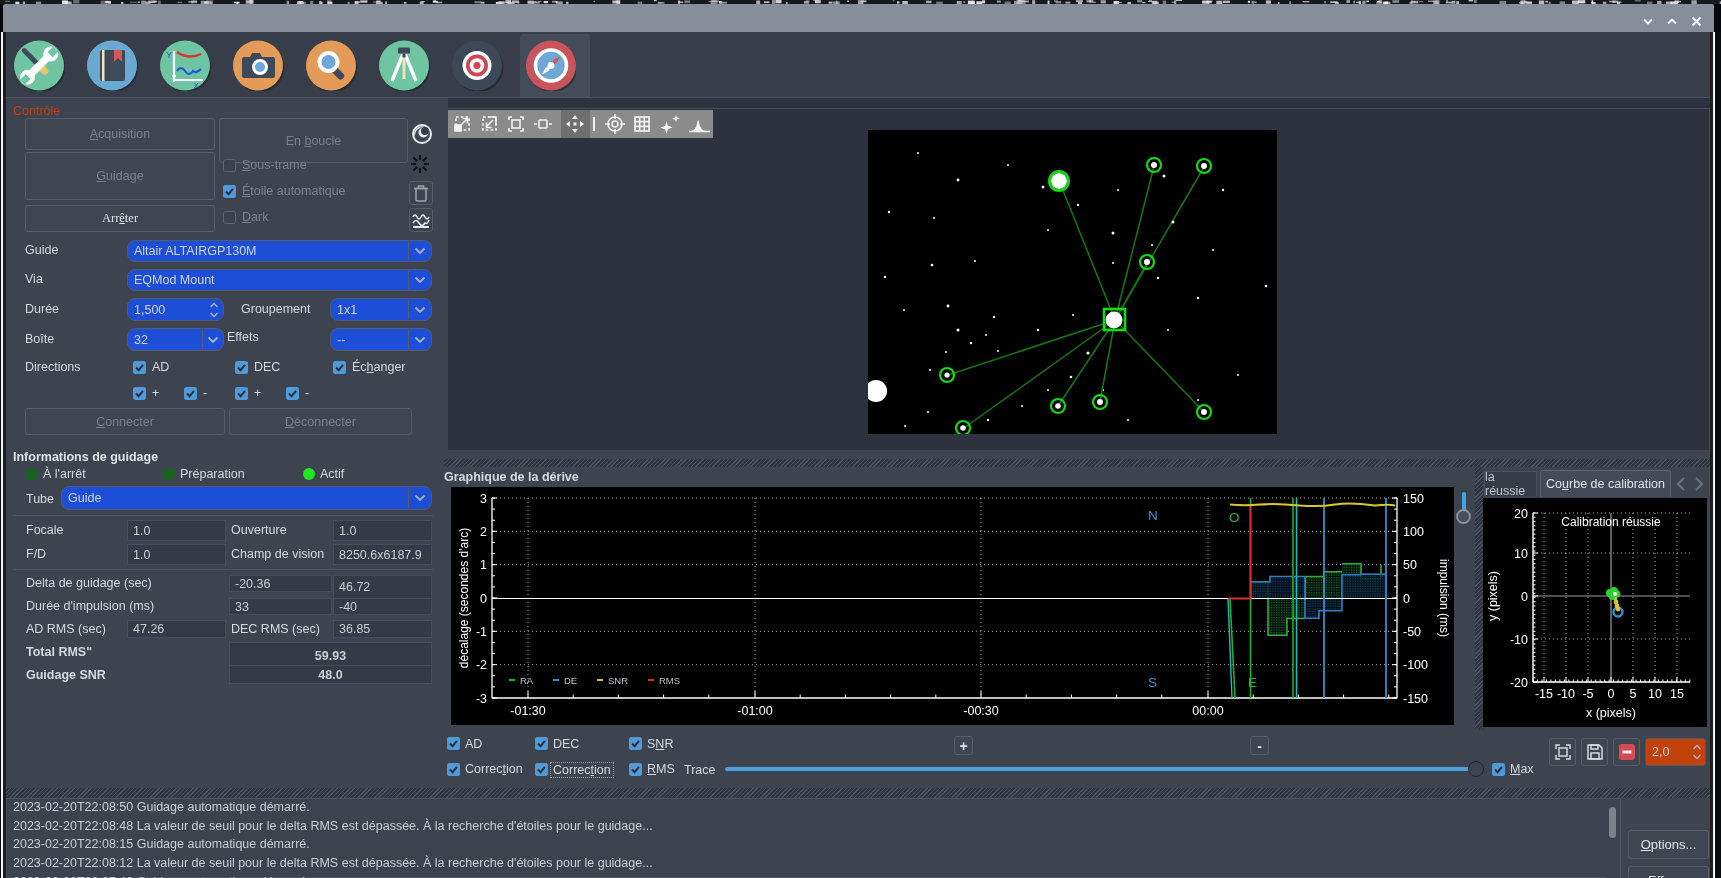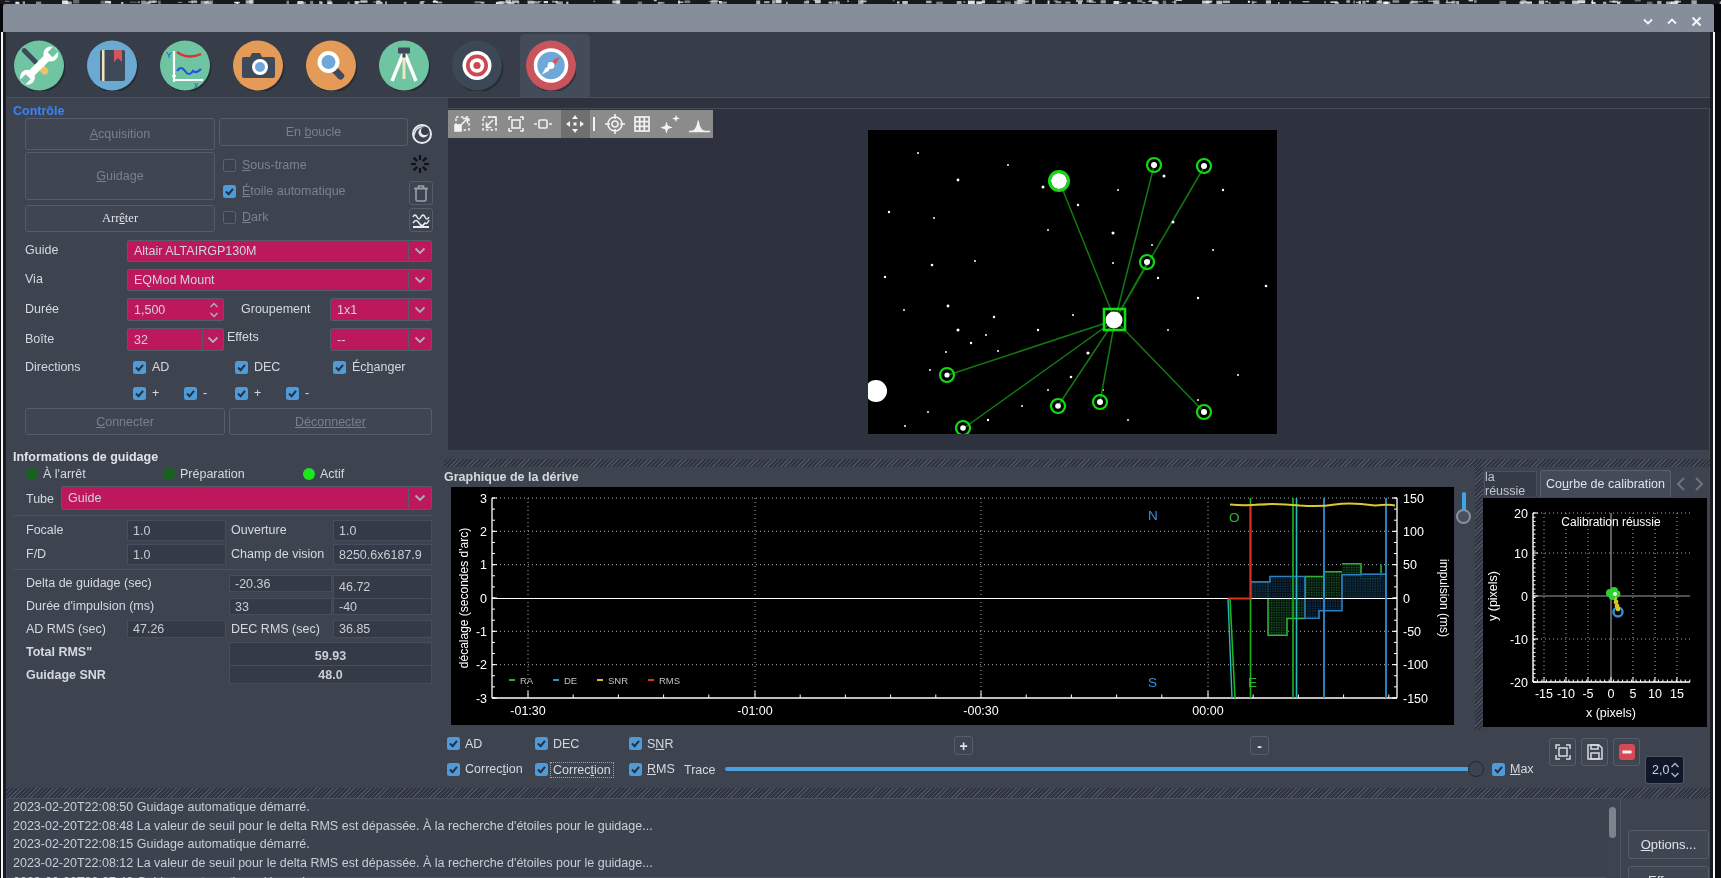"Contrôle" div.lbl { color: #3b82f6 -> #c2410c; font-weight: bold -> normal }
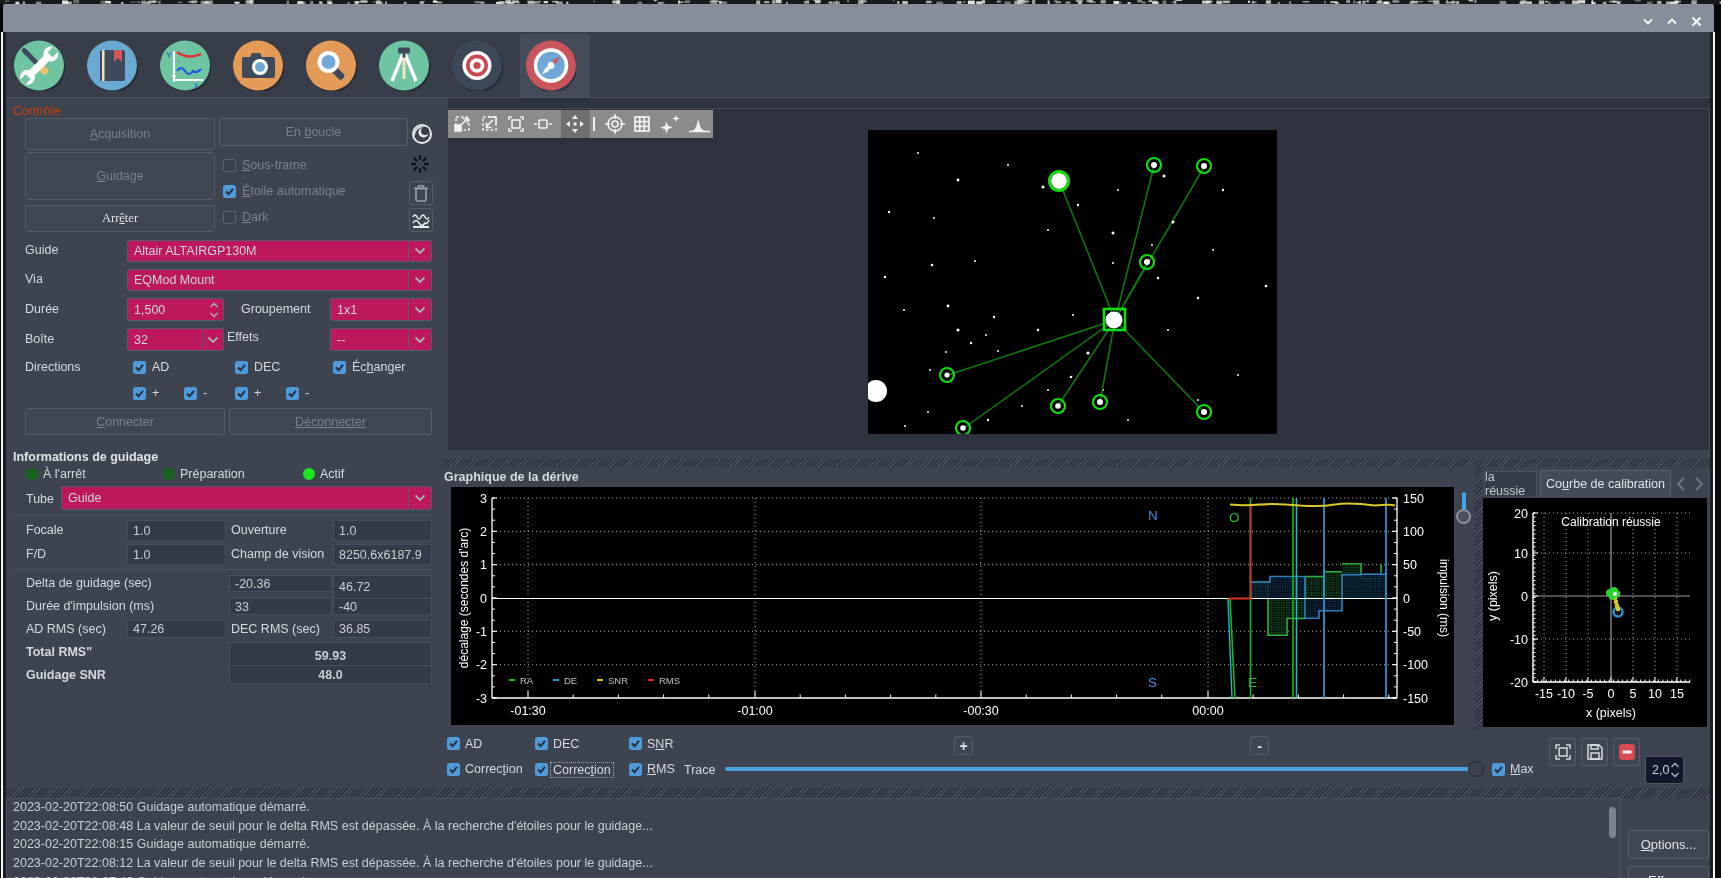"En oucle" div.btn { height: 28px -> 45px }
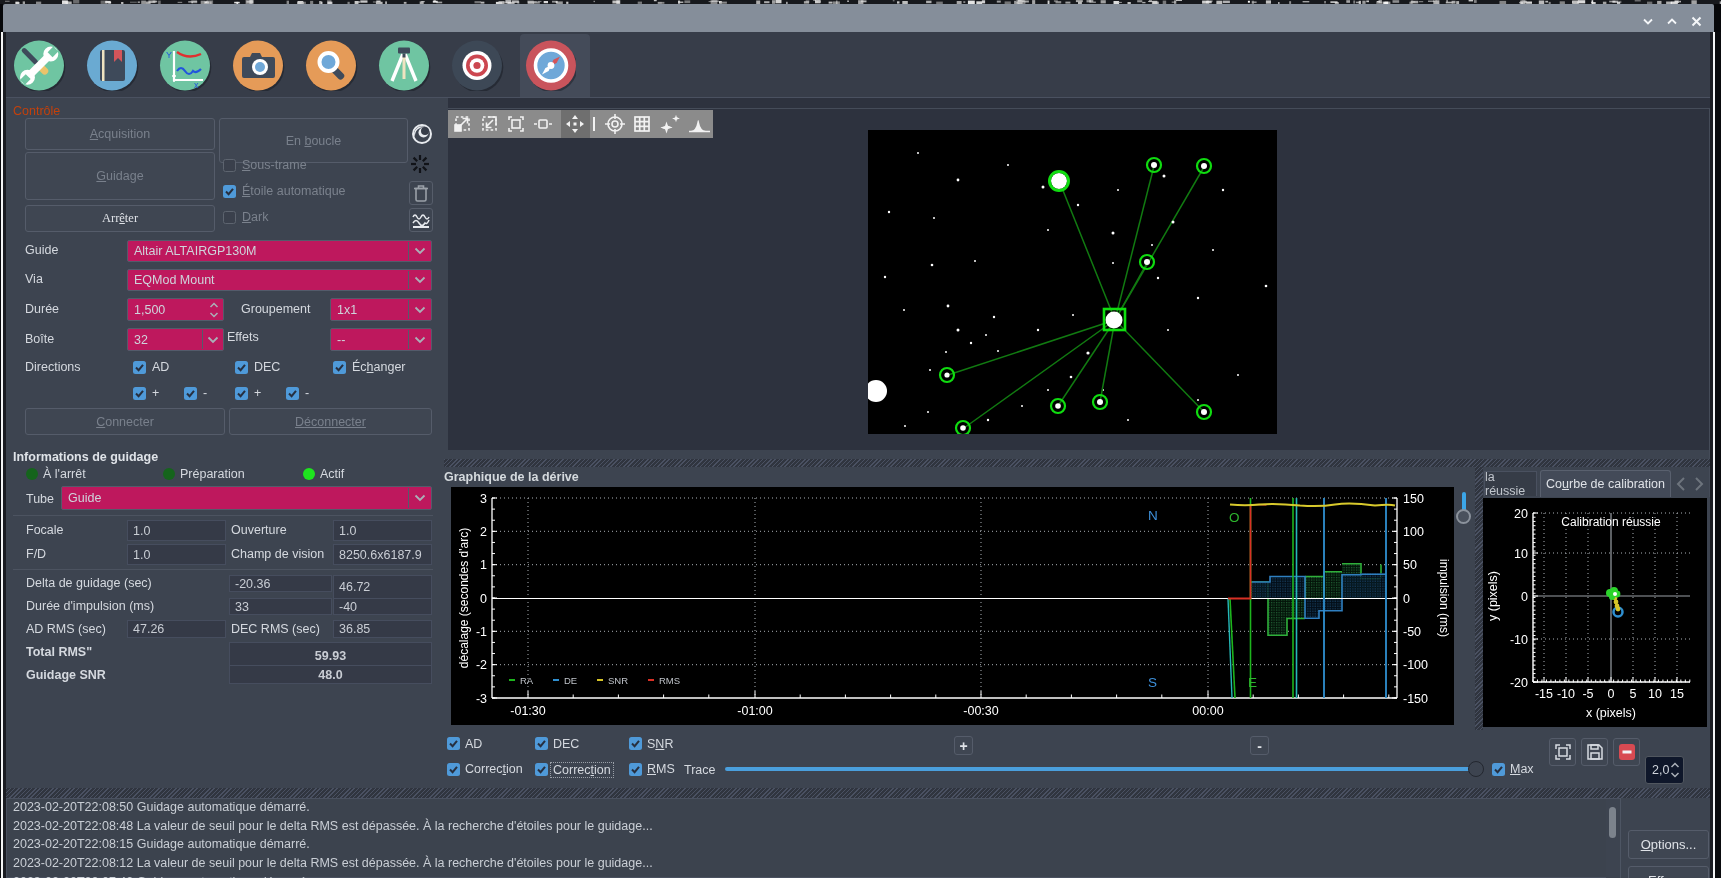"Altair ALTAIRGP130M" .combo { background: #be185d -> #1d4ed8; border-radius: 2px -> 8px }
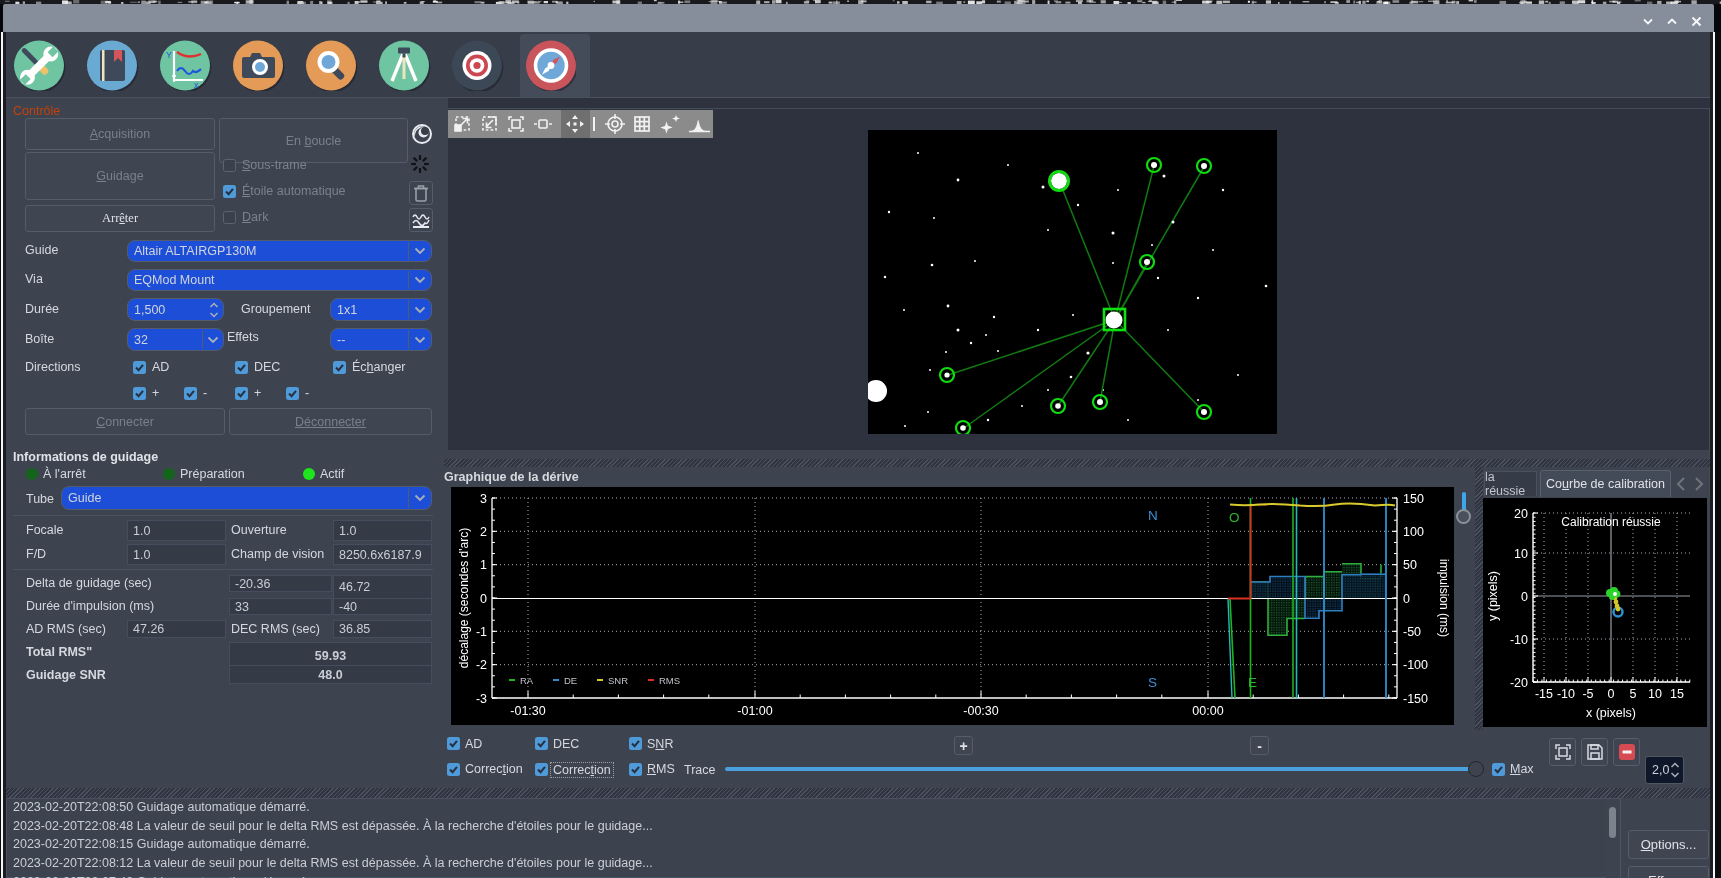"Déconnecter" div.btn { text-decoration: underline -> none; width: 203px -> 183px }
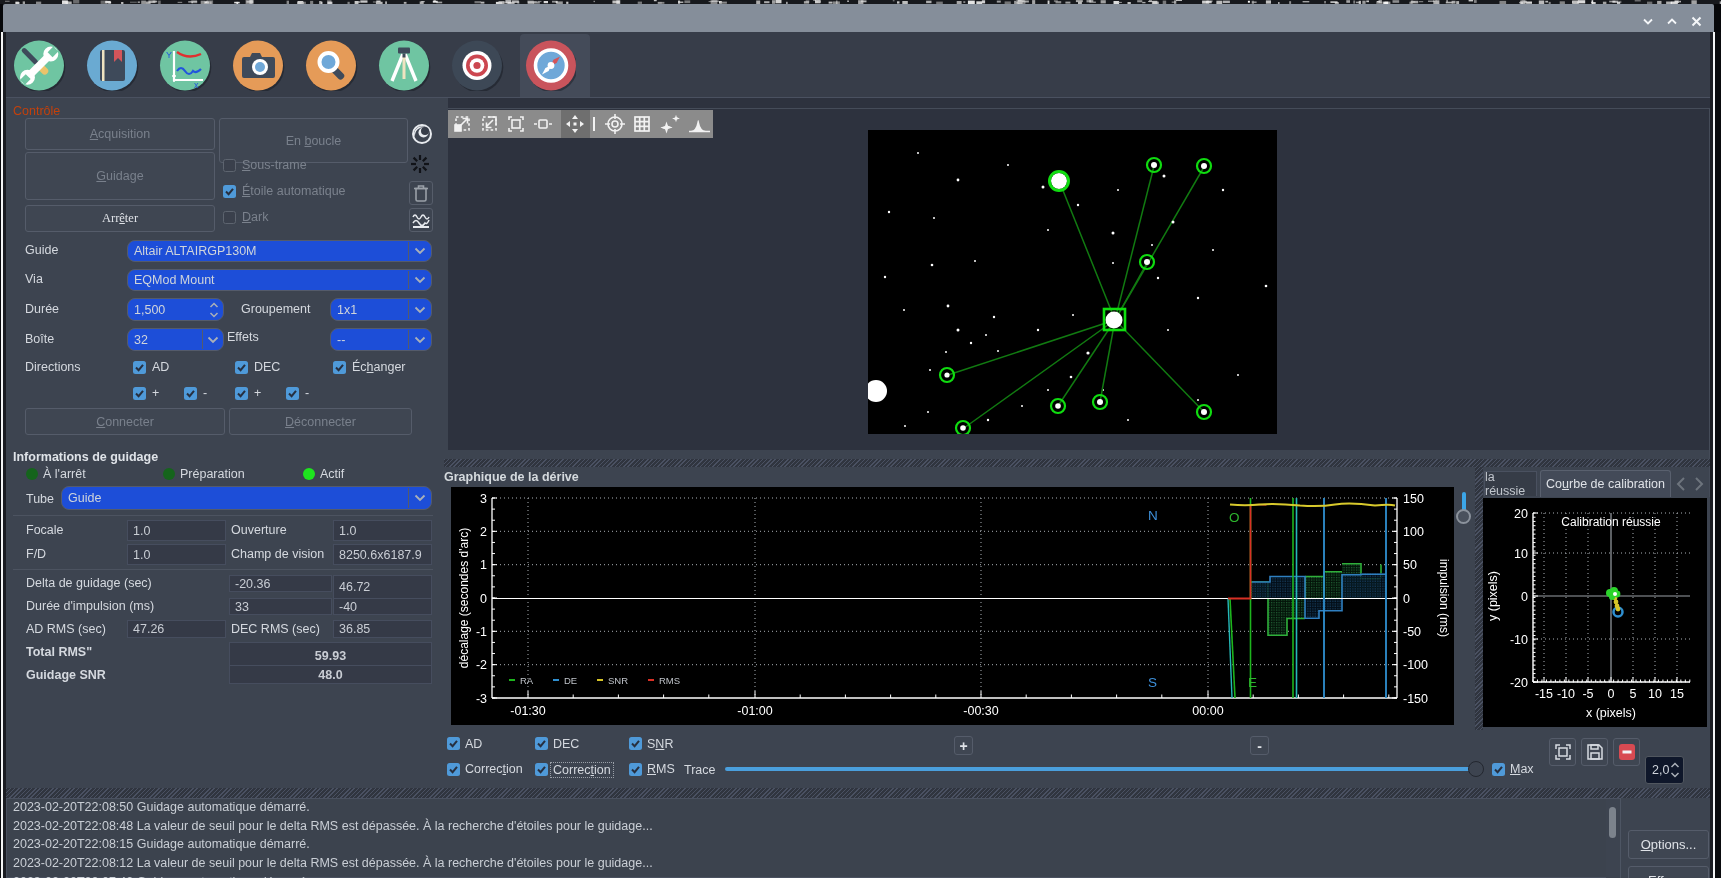"2,0" div.combo { background: #0f172a -> #c2410c; top: 756px -> 738px; width: 39px -> 61px }
